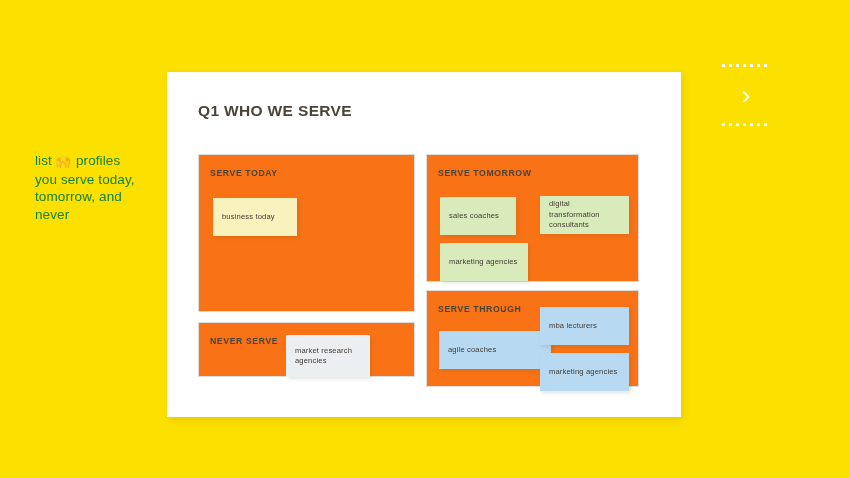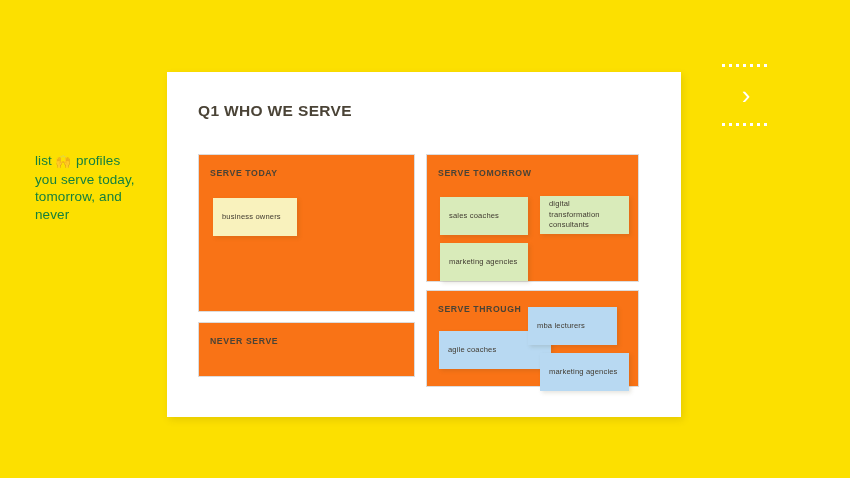"business owners" span { text: owners -> today }
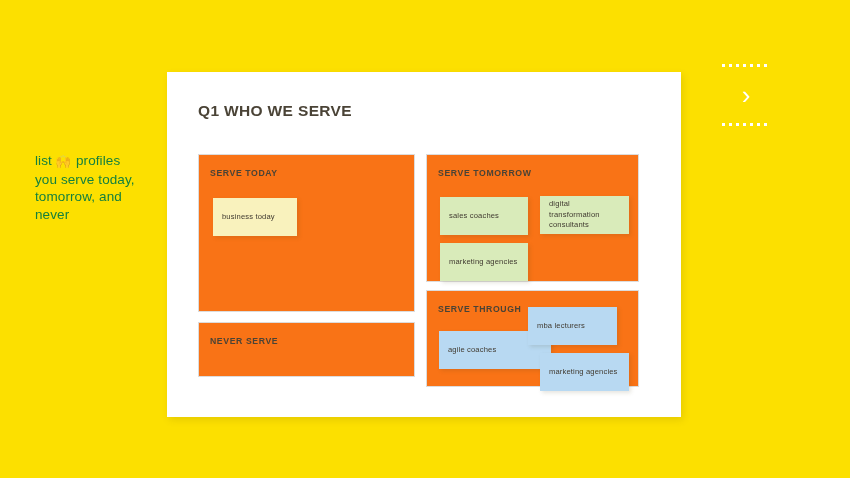"sales coaches" #note-sales-coaches { width: 88px -> 76px }
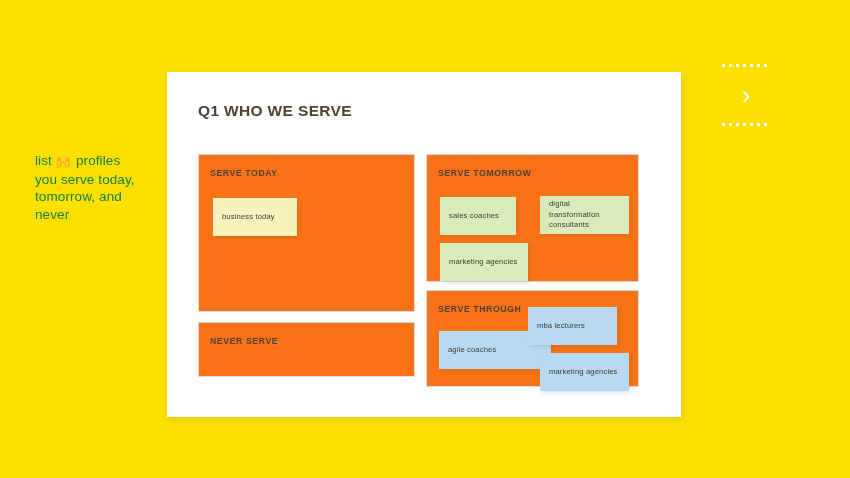"mba lecturers" #note-mba-lecturers { left: 101px -> 113px }
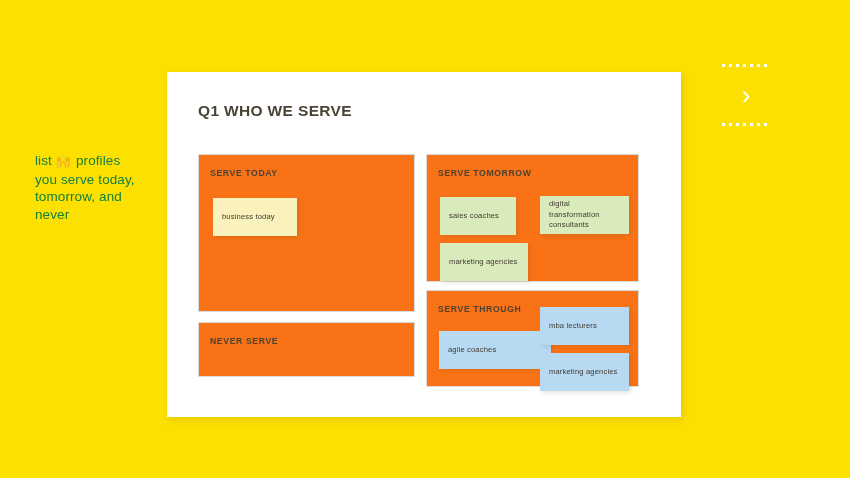"market research agencies" div.note { html: none -> <div> <span>market research agencies</span> </div> }
